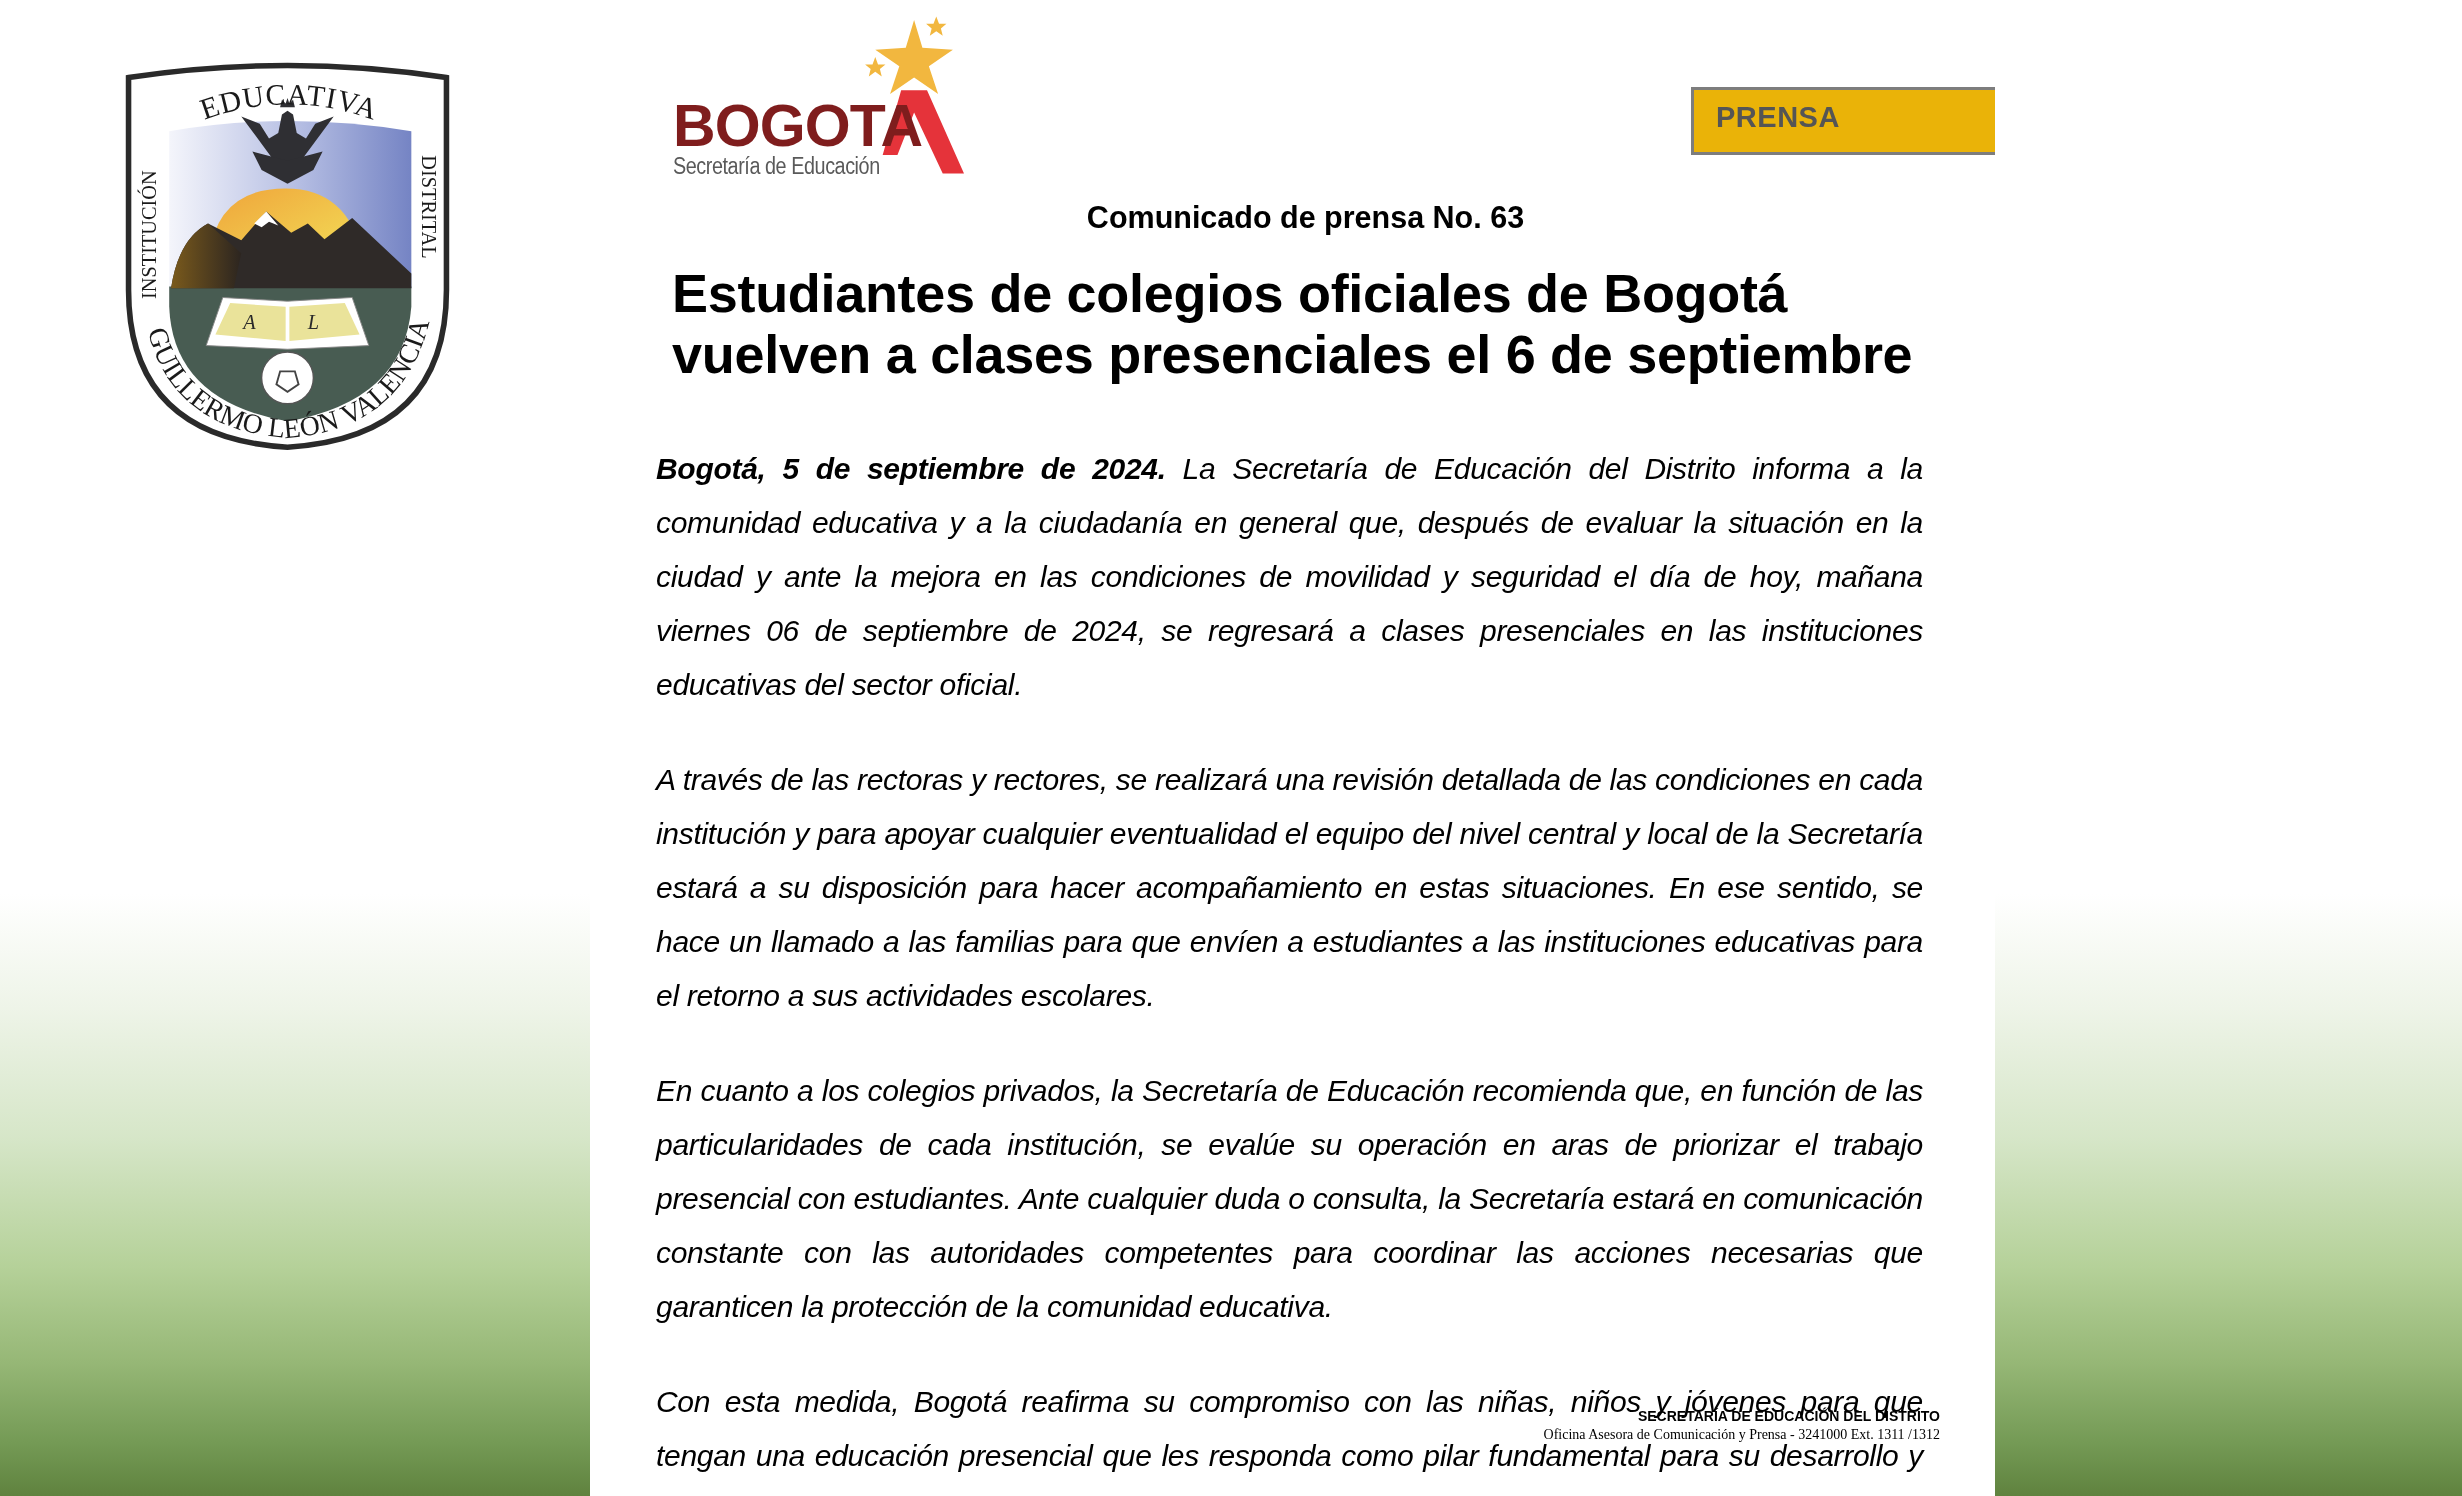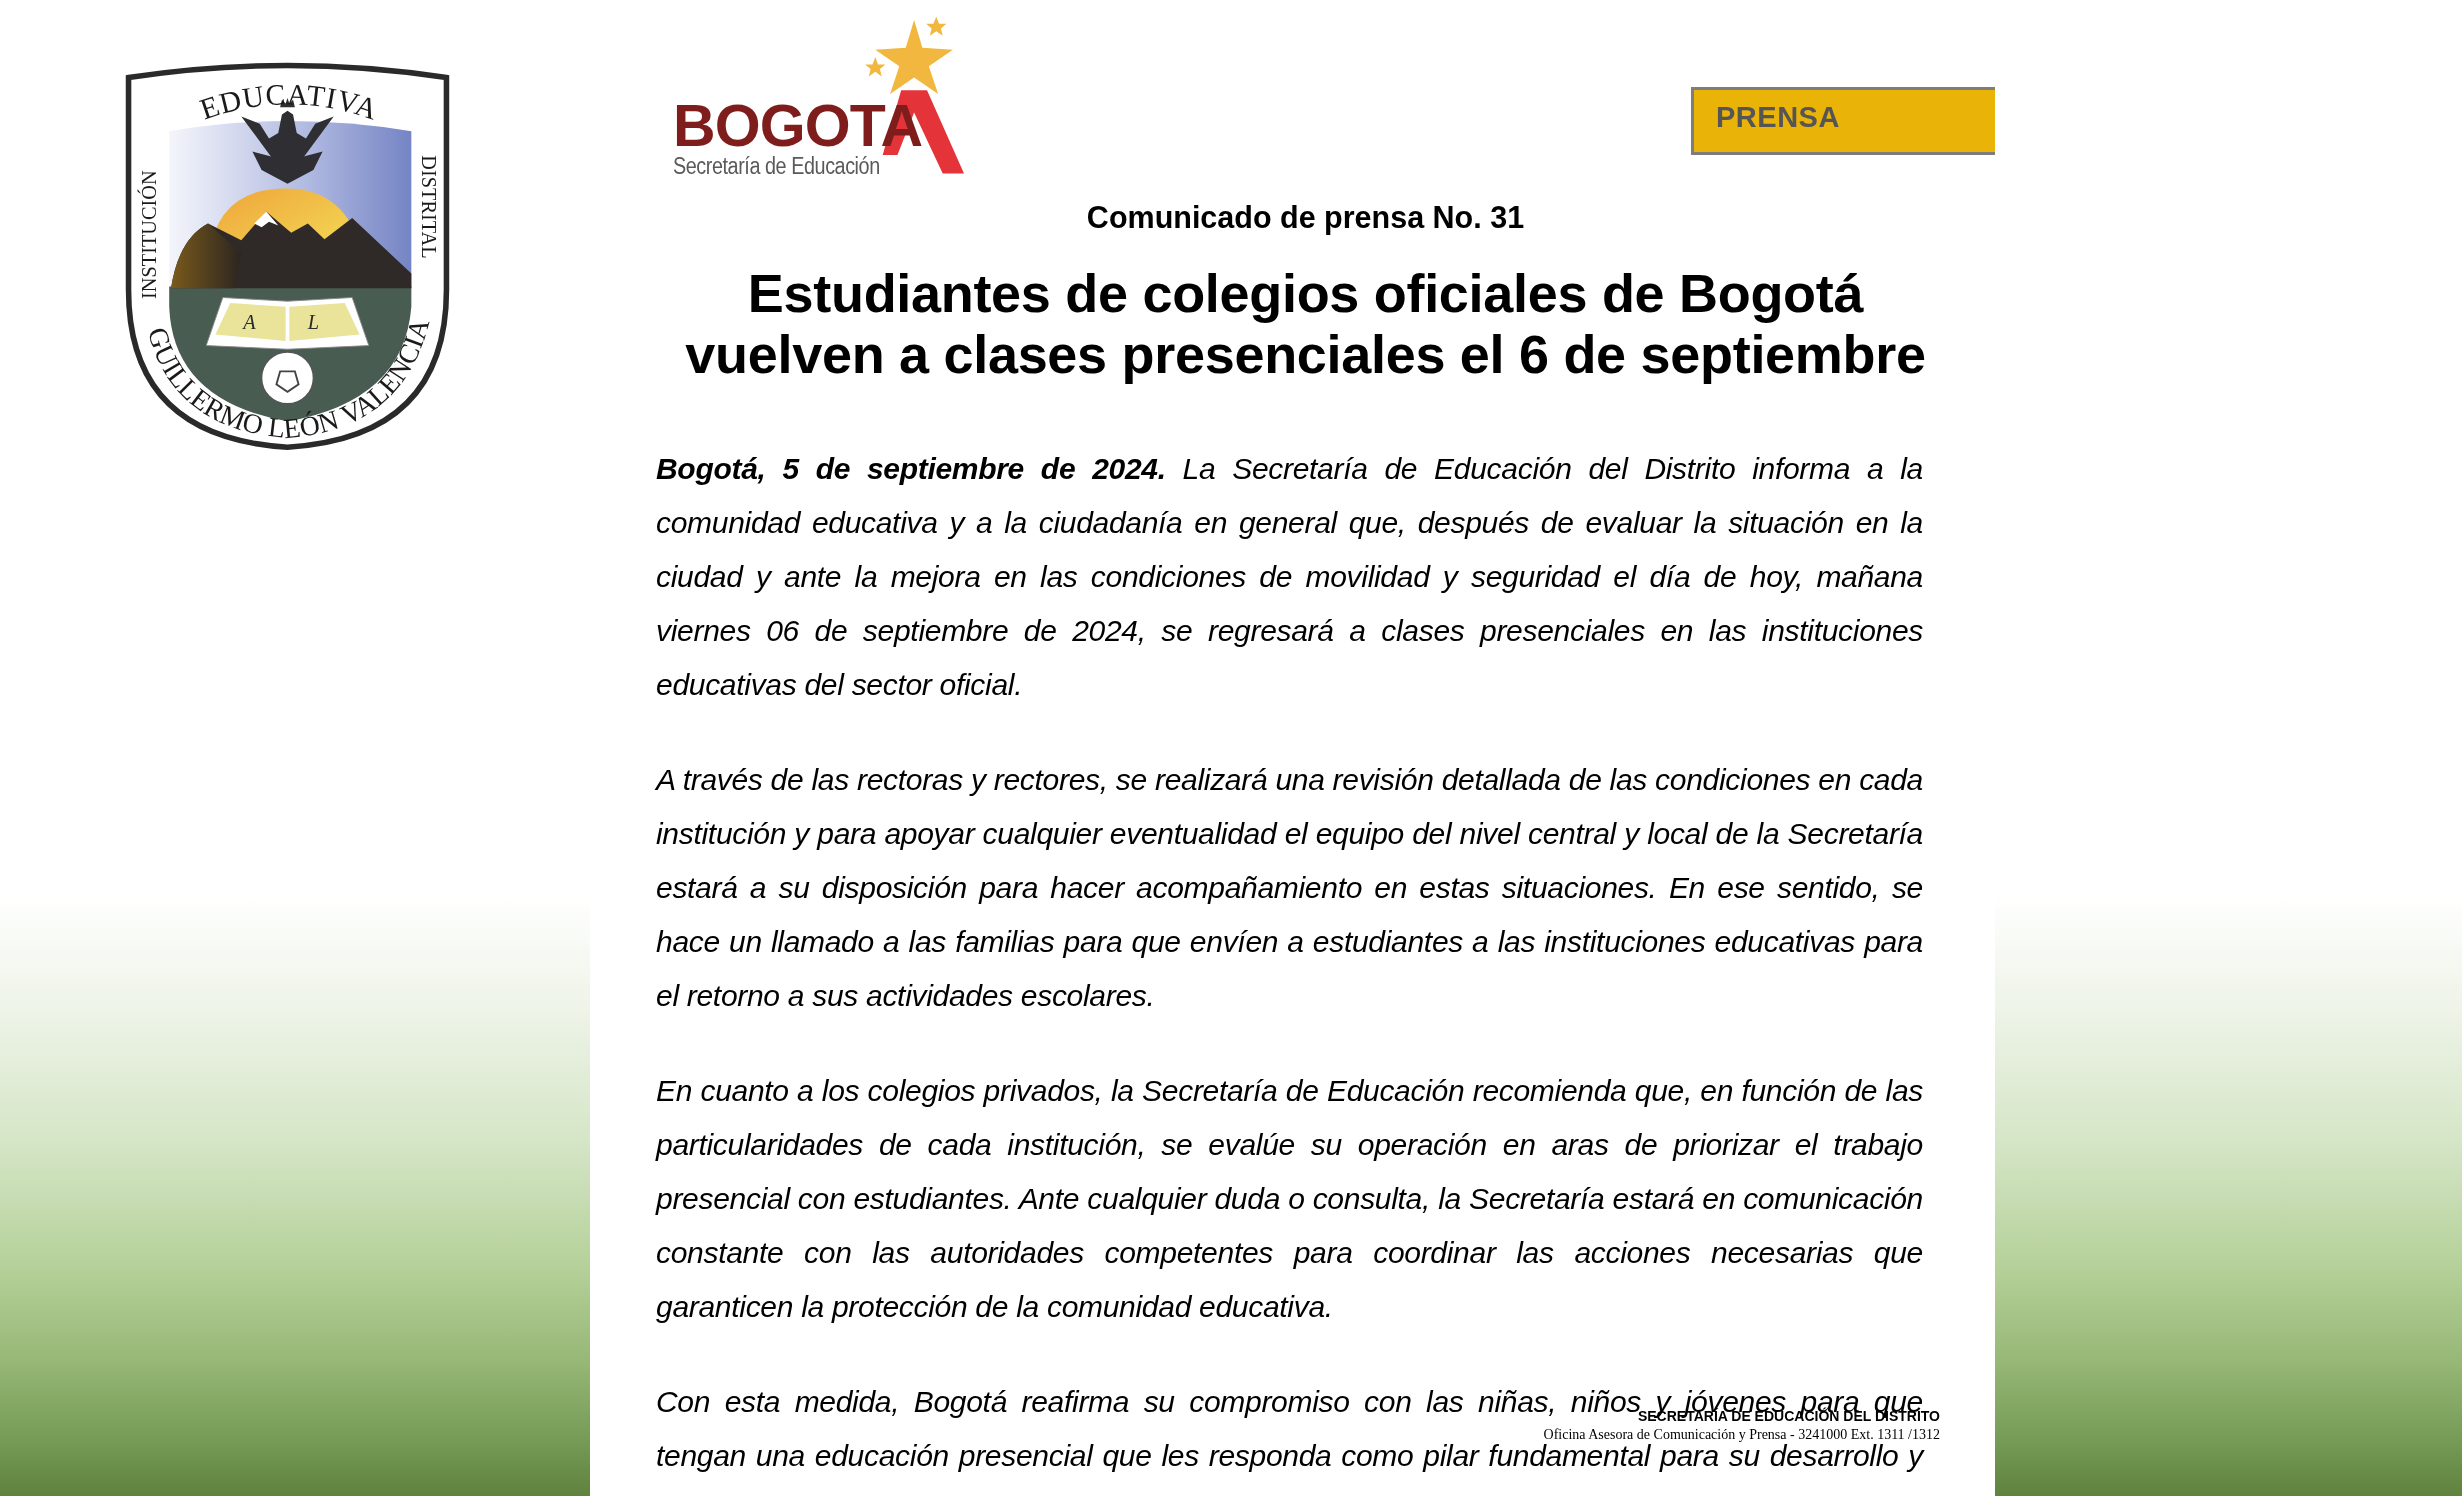"Comunicado de prensa No. 31" div.comunicado { text: 31 -> 63 }
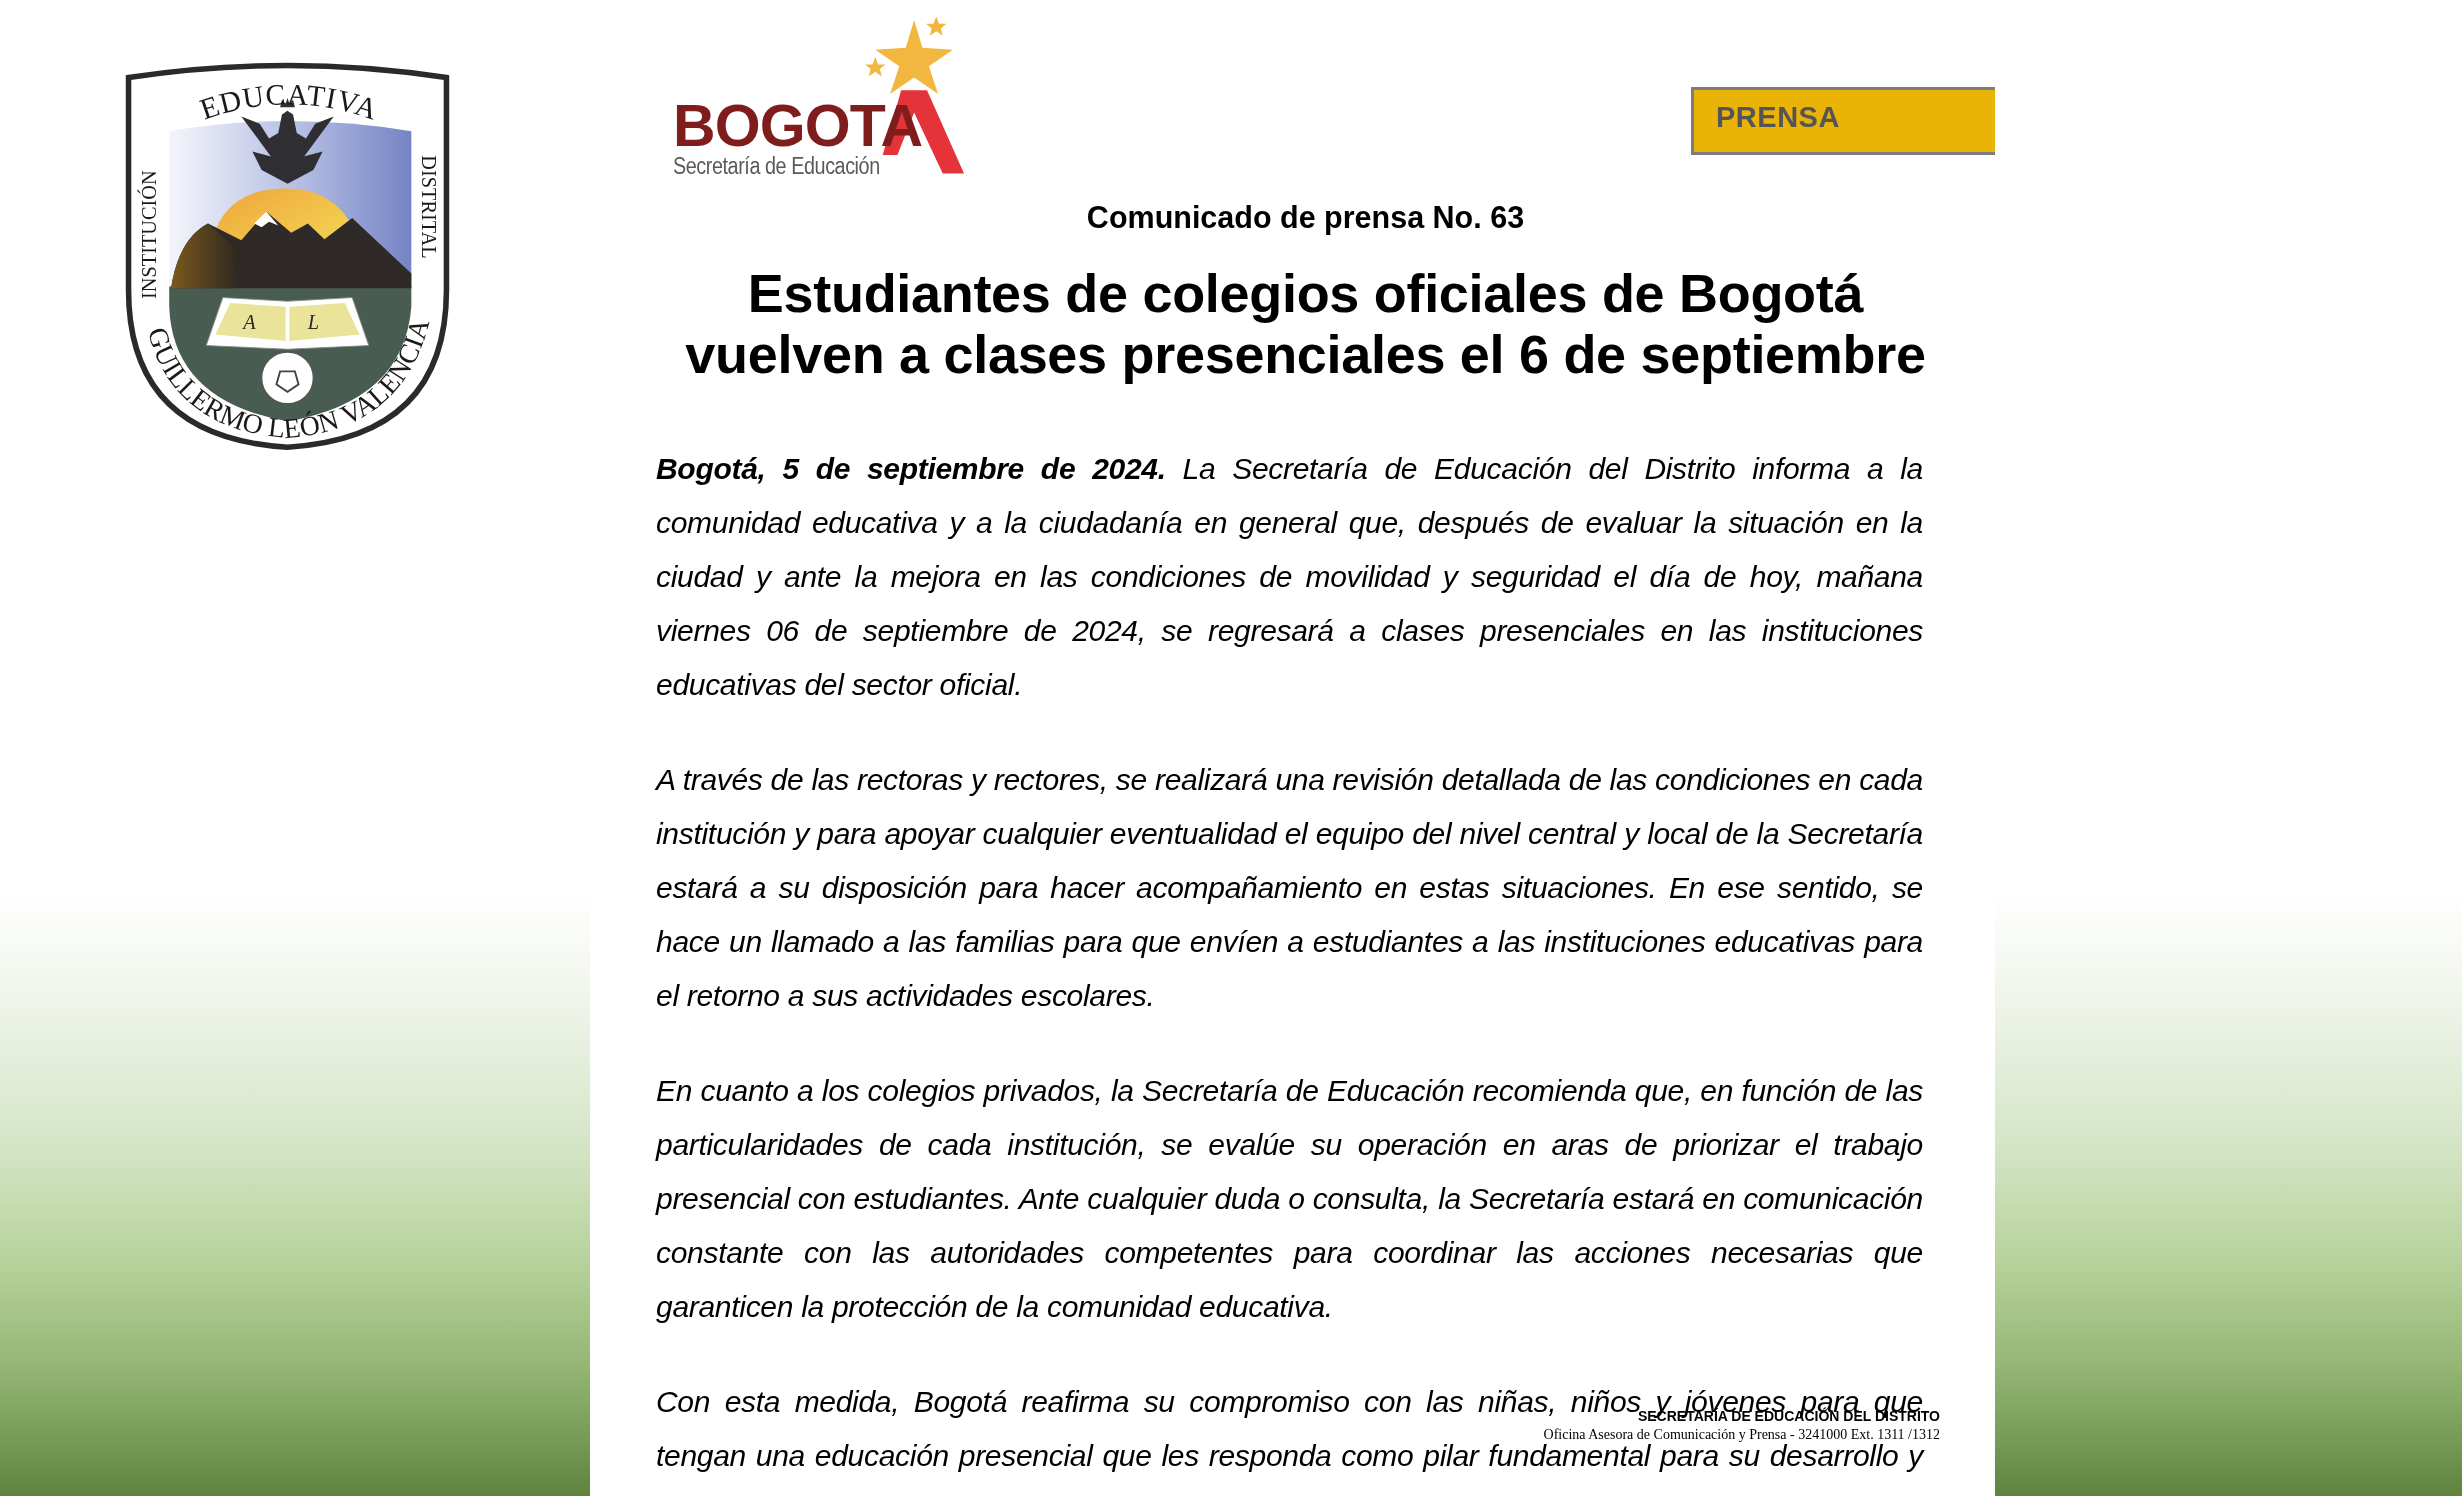"Estudiantes de colegios oficiales de" .headline { text-align: center -> none }
